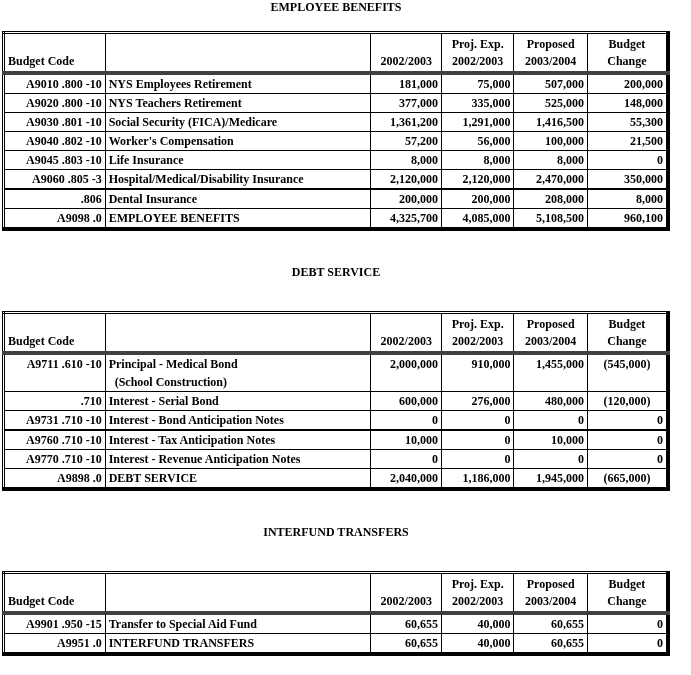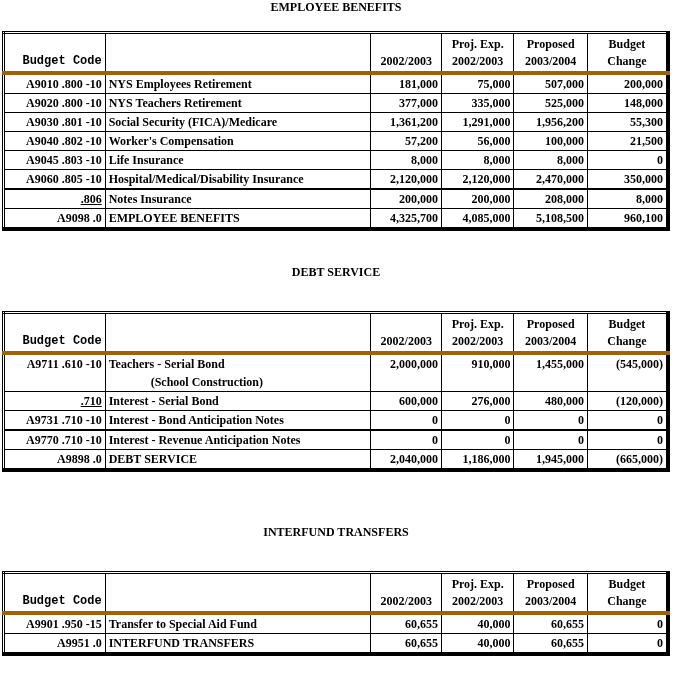"Proj. Exp." table.budget thead th { border-bottom: 4px solid #a16207 -> 4px solid #404040 }
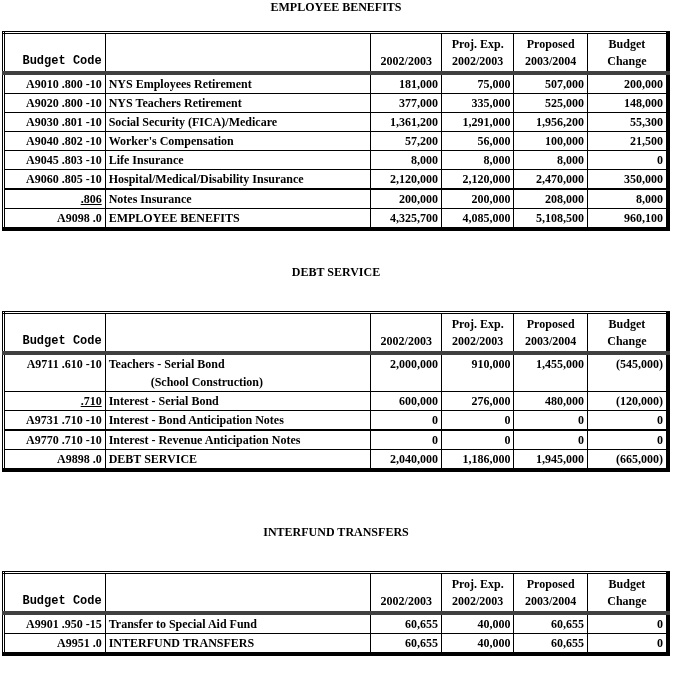"Budget Code" table.budget thead th.h-code { font-family: Liberation Mono, monospace -> none; text-align: right -> left }
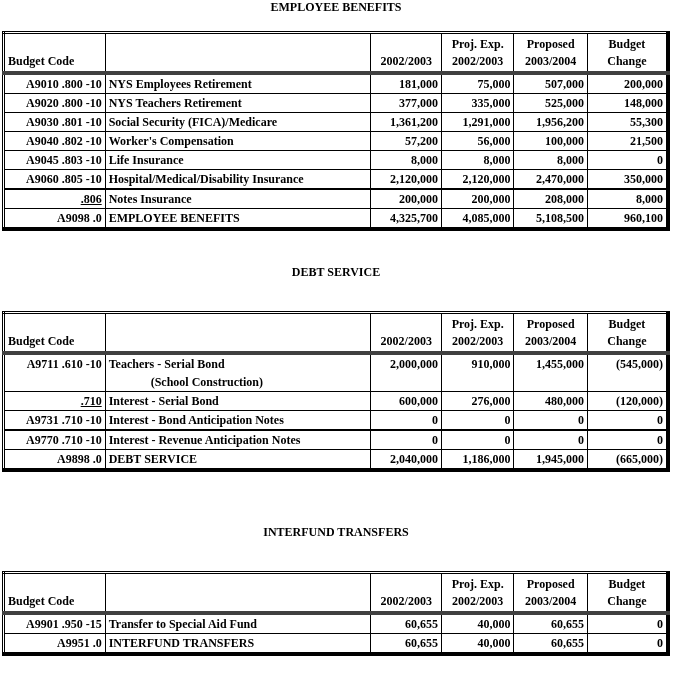"1,956,200" td.num { text: 1,956,200 -> 1,416,500 }
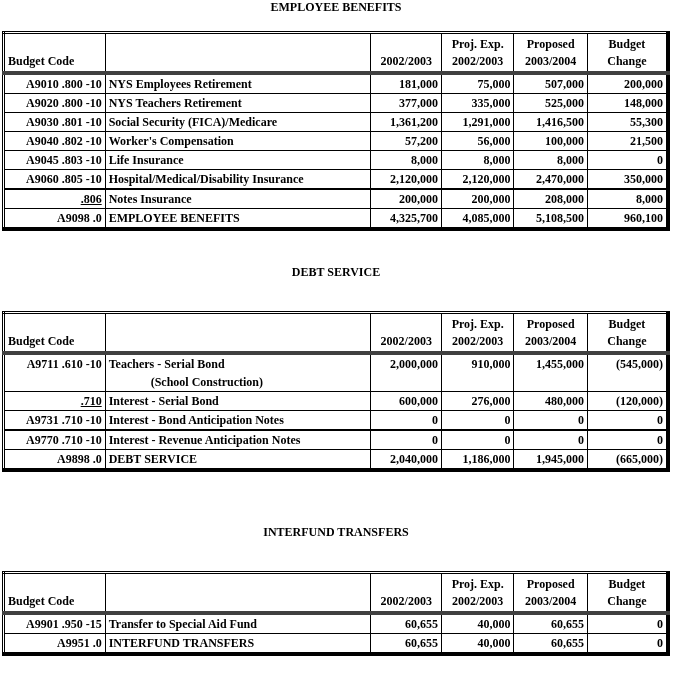"A9060 .805 -10" td.code { text: -10 -> -3 }
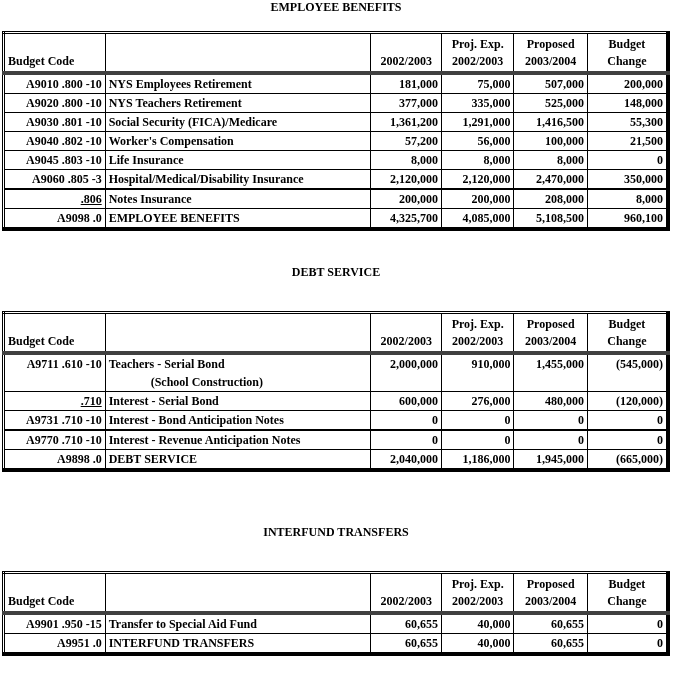".806" td.code.indent { text-decoration: underline -> none }
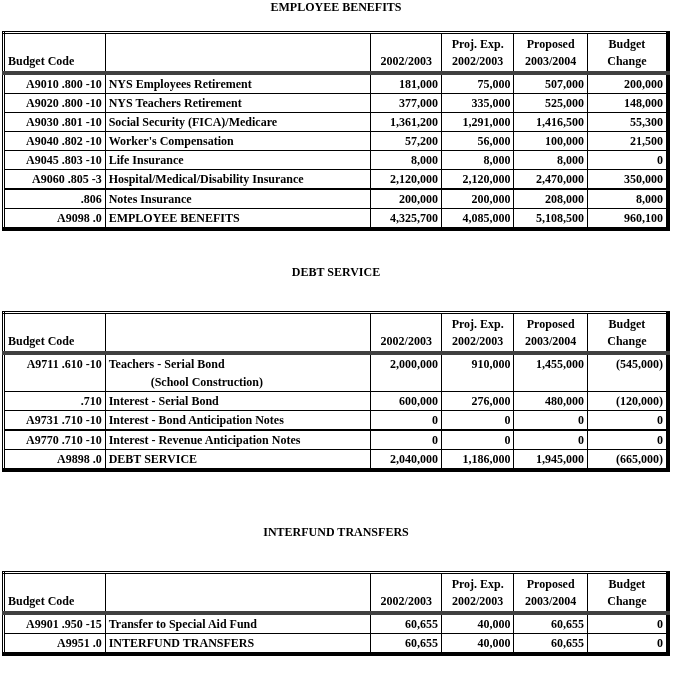"Notes Insurance" td { text: Notes -> Dental }
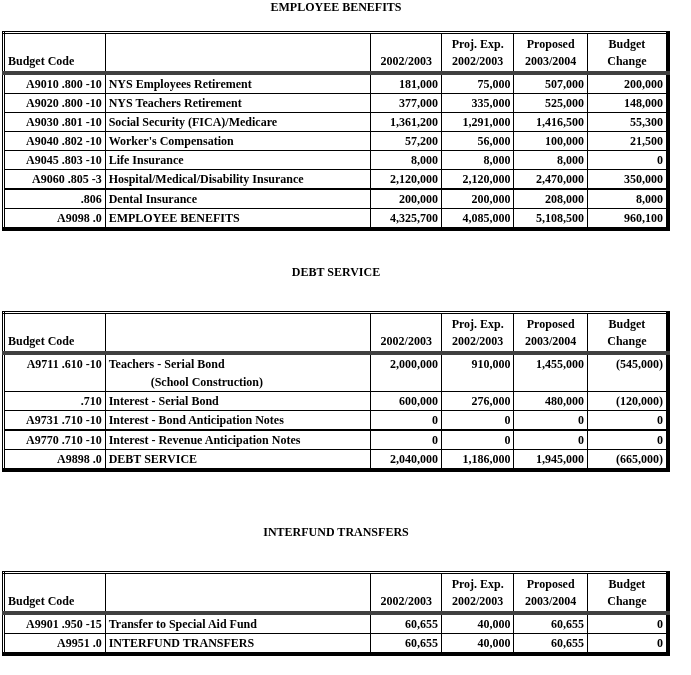"Teachers - Serial Bond" span { text: Teachers - Serial -> Principal - Medical }
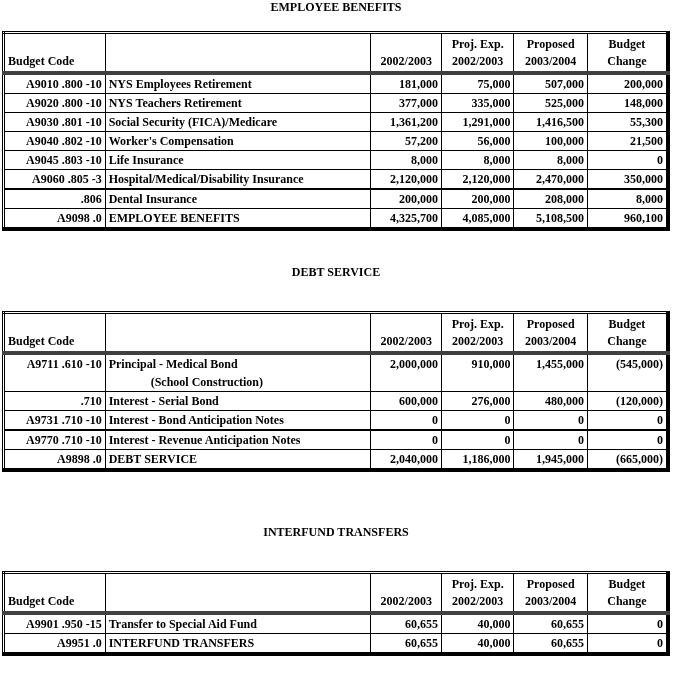"(545,000)" td.neg { text-align: none -> center }
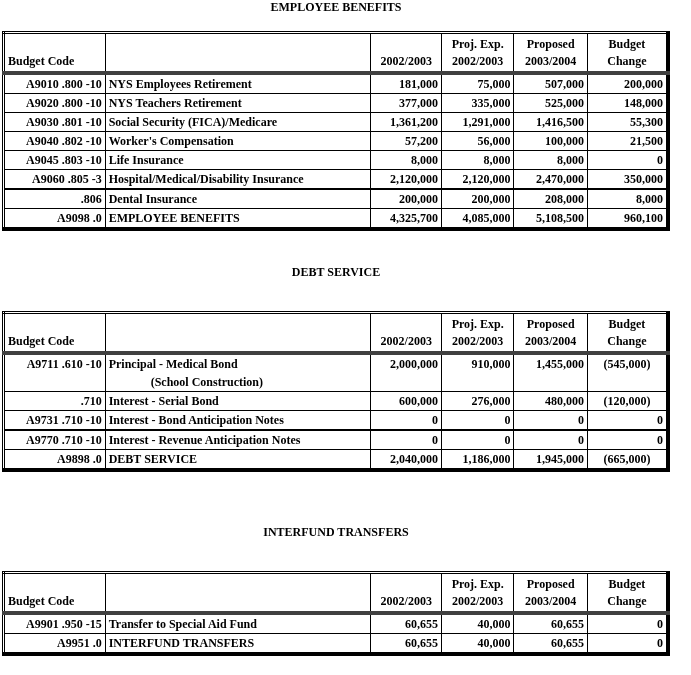"(School Construction)" .subline { margin-left: 36px -> none }
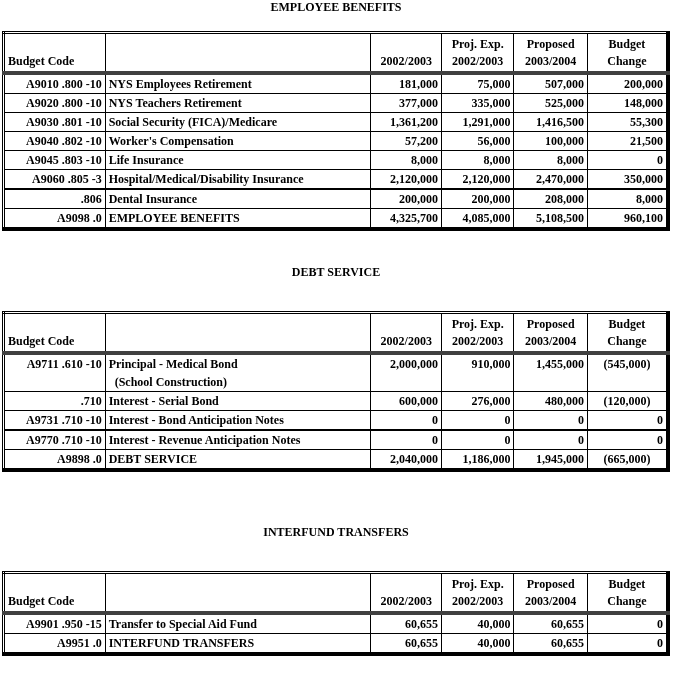"A9760 .710 -10" tr { html: none -> <tr> <td>A9760 .710 -10</td> <td>Interest - Tax Anticipation Notes</td> <td>10,000</td> <td>0</td> <td>10,000</td> <td>0</td> </tr> }
